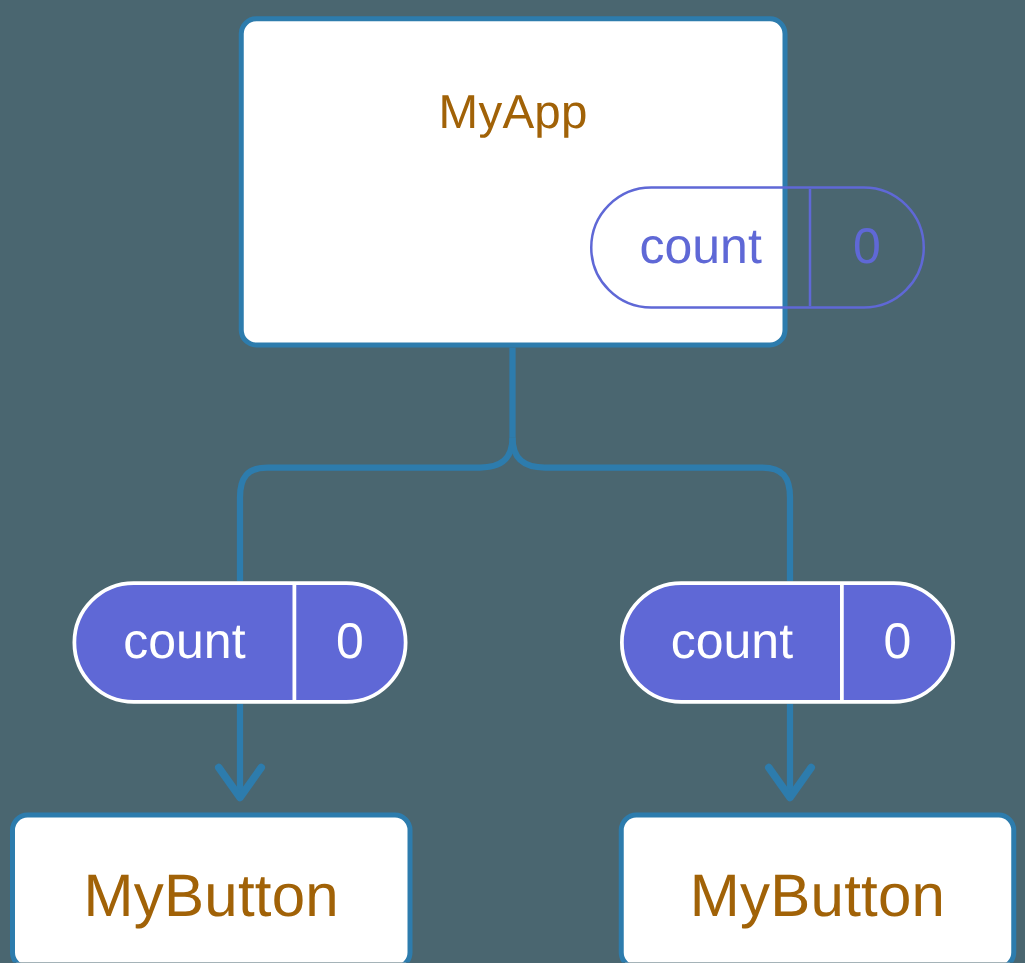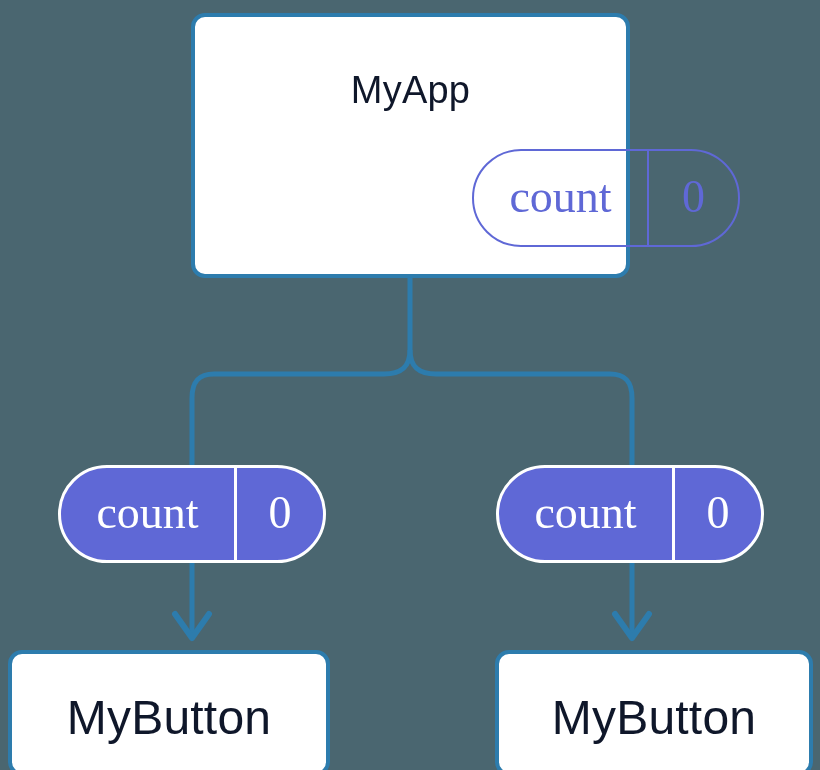"MyApp" .comp-title { color: #0f172a -> #a16207 }
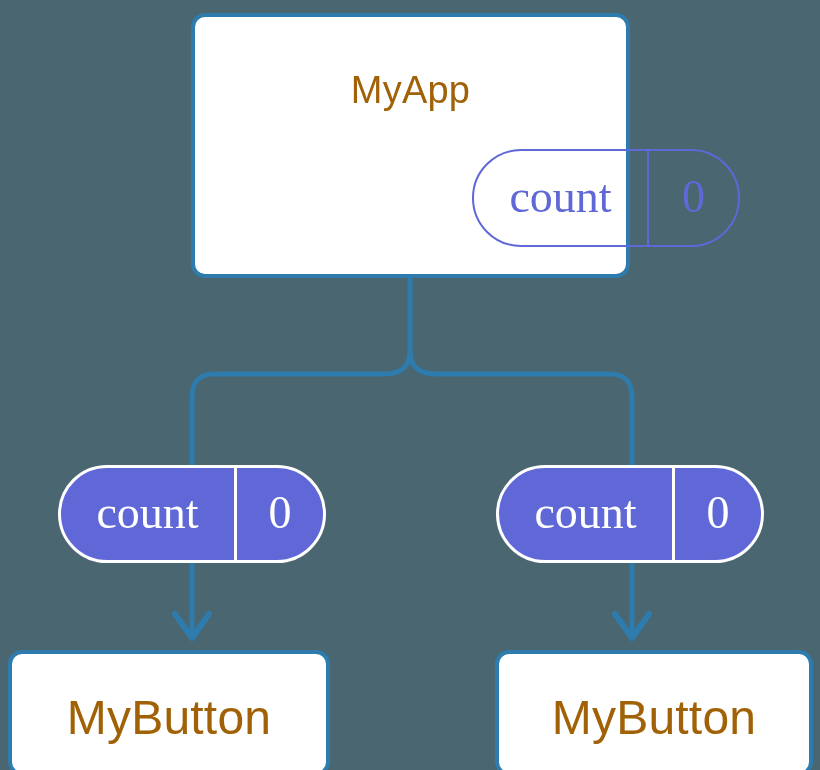"count" .pill .pill-key, .pill .pill-val { font-family: Liberation Serif, serif -> none; font-size: 46px -> 40px }
